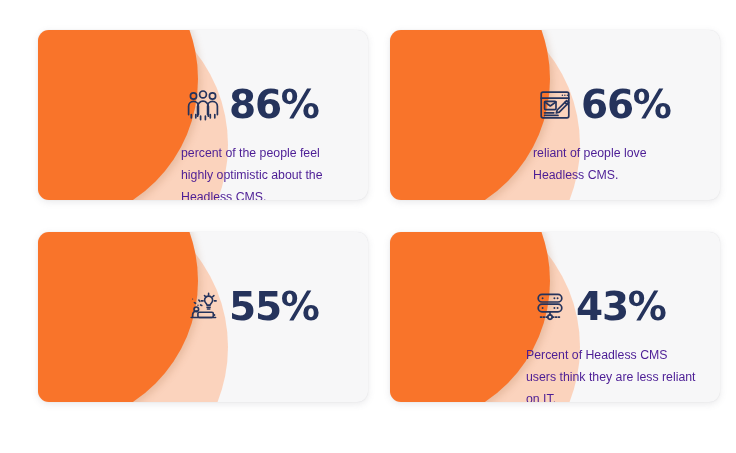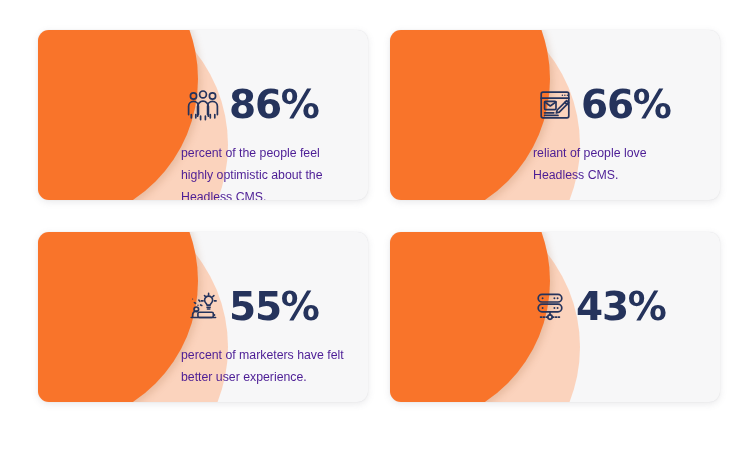"percent of marketers have felt" div.stat-desc { html: <div>percent of marketers have felt better user experience.</div> -> none }
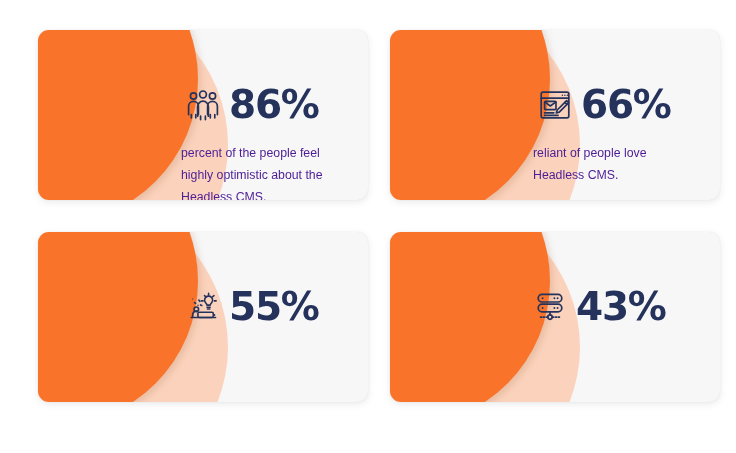"Percent of Headless CMS users" div.stat-desc { html: none -> <div>Percent of Headless CMS users think they are less reliant on IT.</div> }
